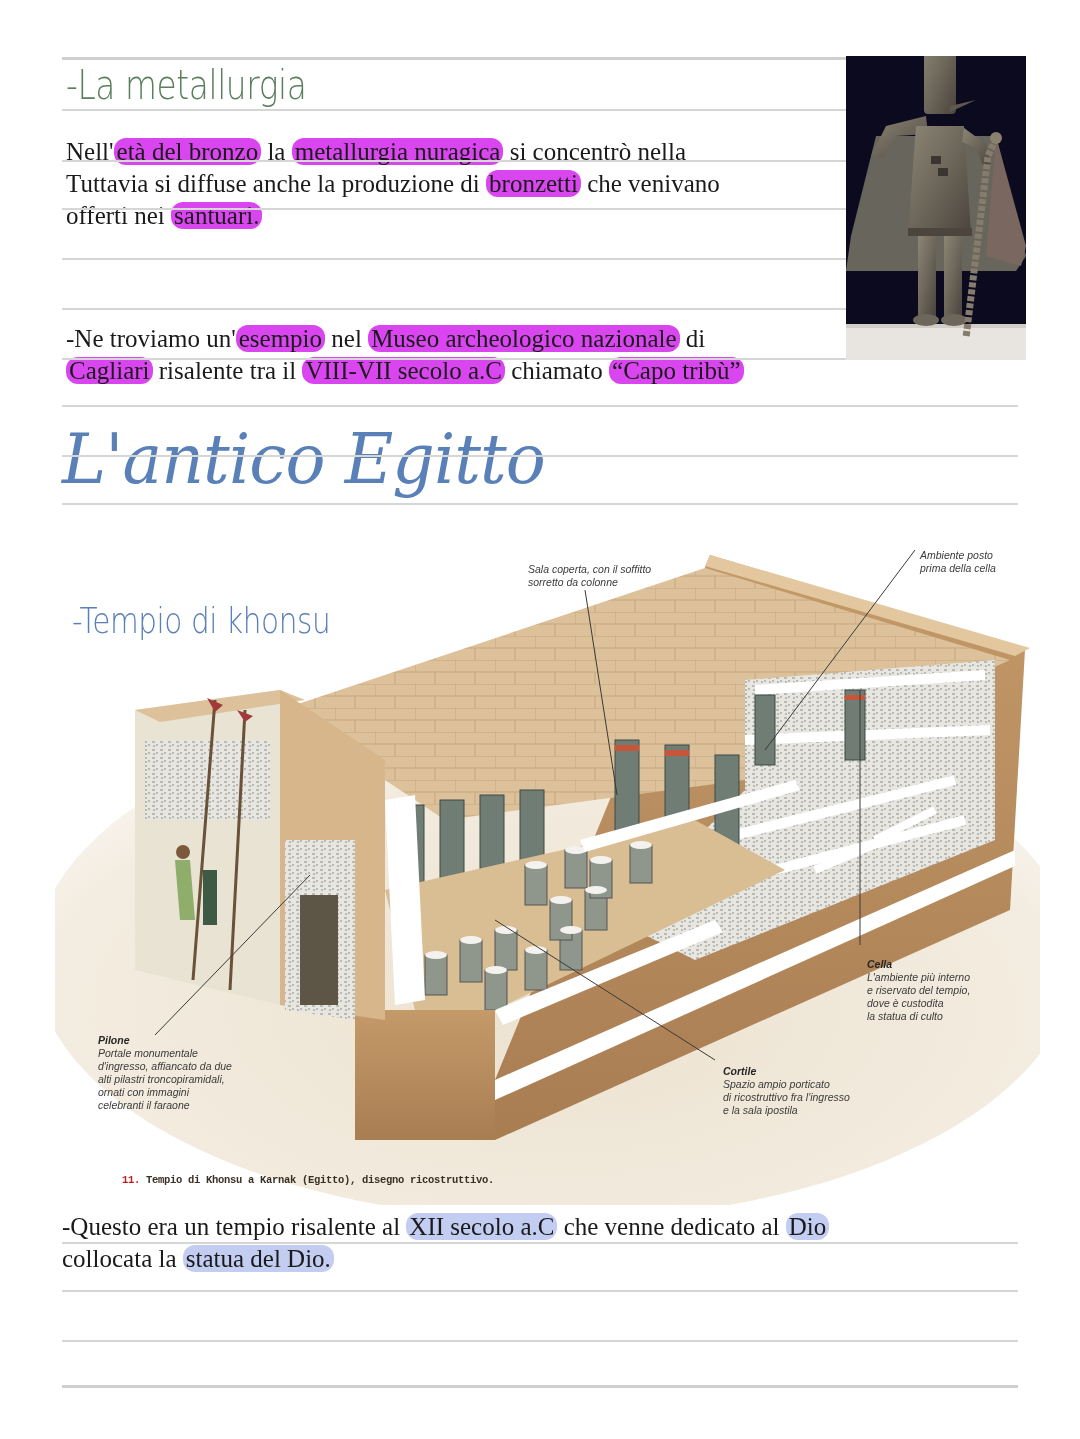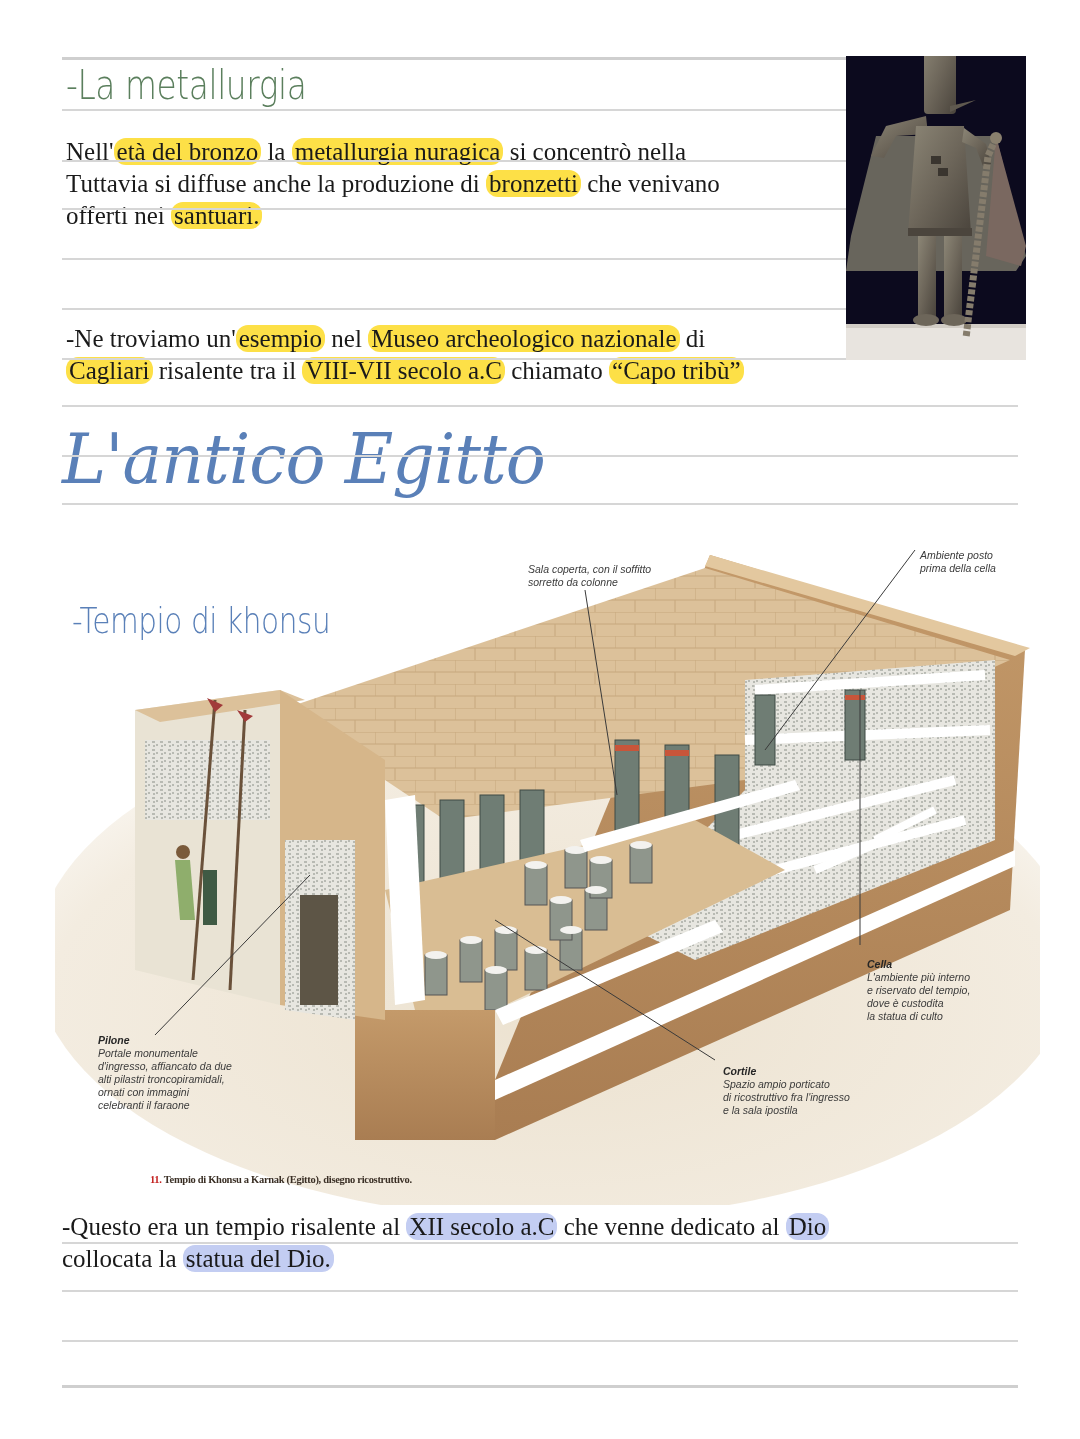"età del bronzo" .hl-g { background: #fde047 -> #d946ef }
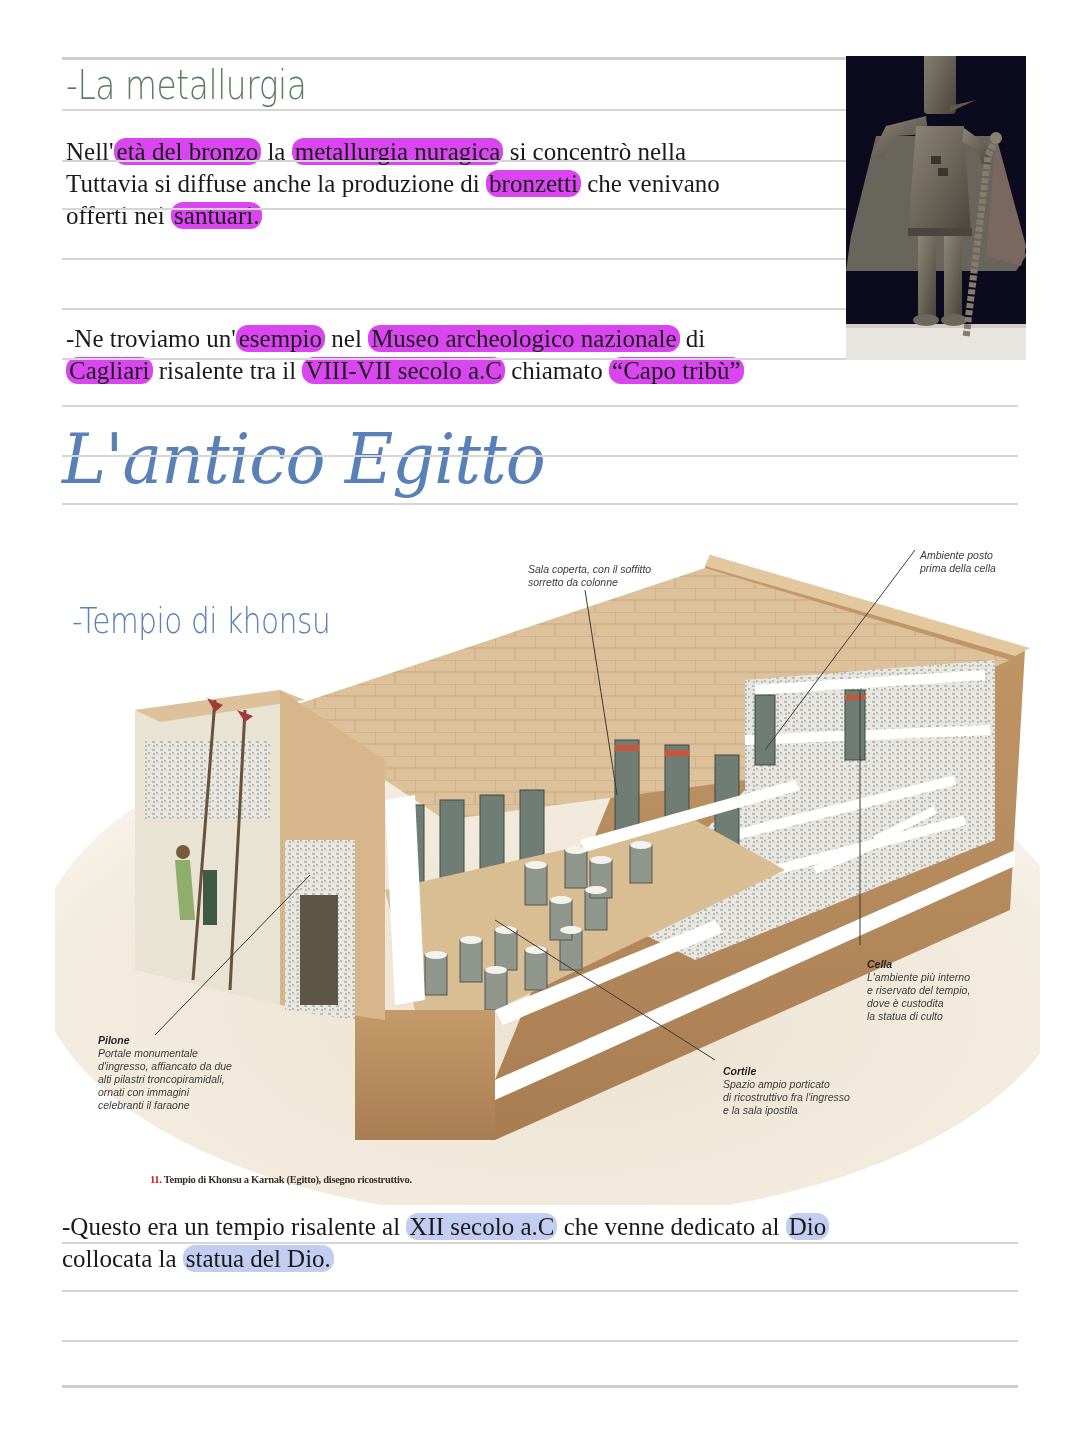"11. Tempio di Khonsu a" .caption { font-family: Liberation Serif, serif -> Liberation Mono, monospace; margin-left: 28px -> none }
